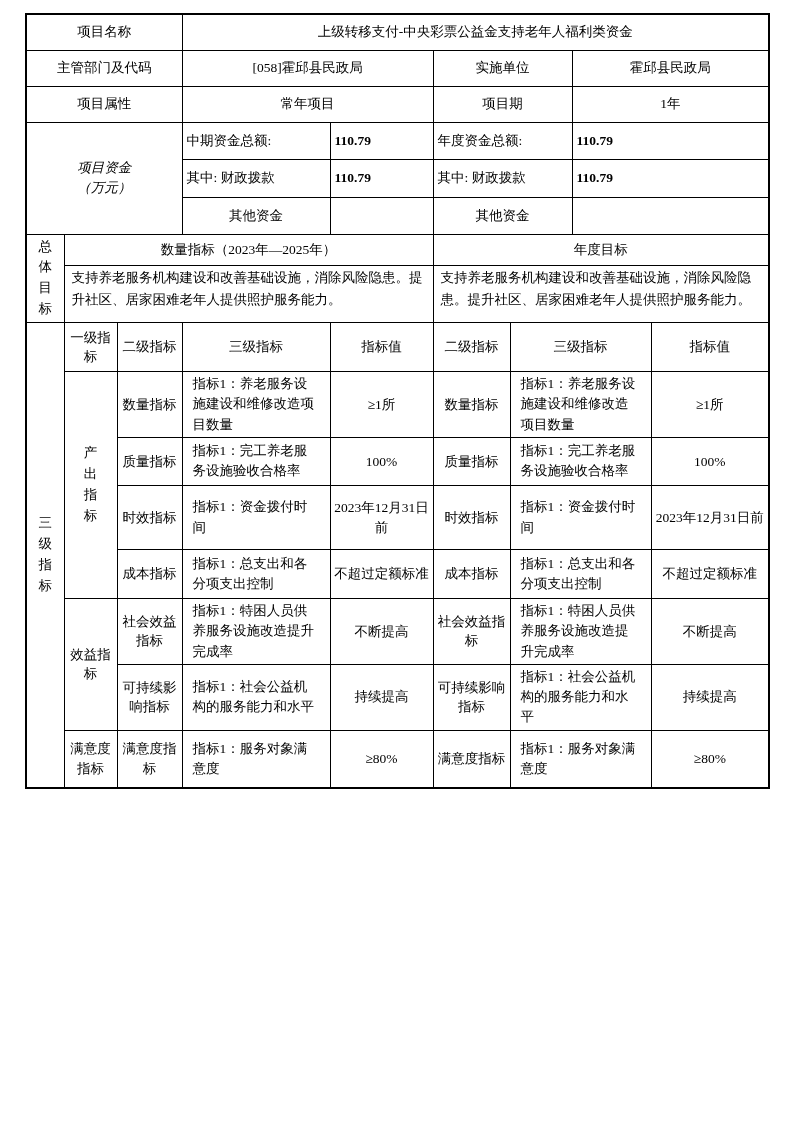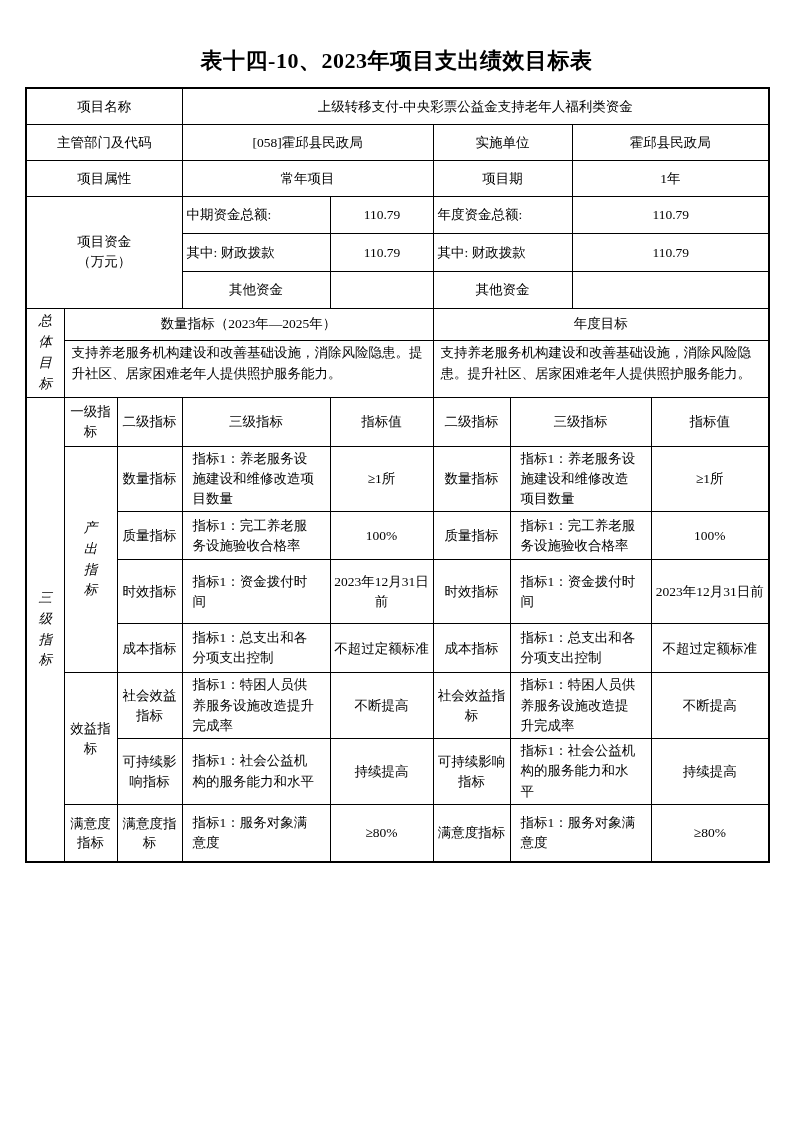"表十四-10、2023年项目支出绩效目标表" div.title { html: <div>表十四-10、2023年项目支出绩效目标表</div> -> none }
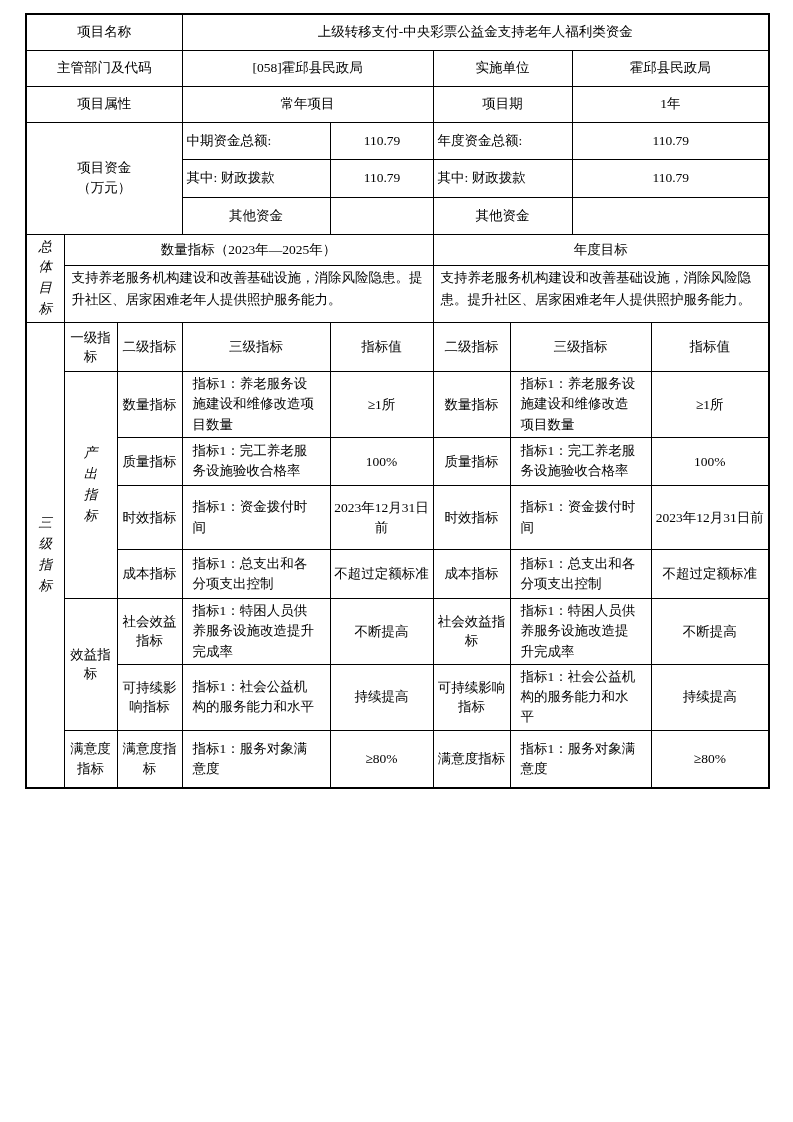"110.79" td.num { font-weight: none -> bold; text-align: center -> left }
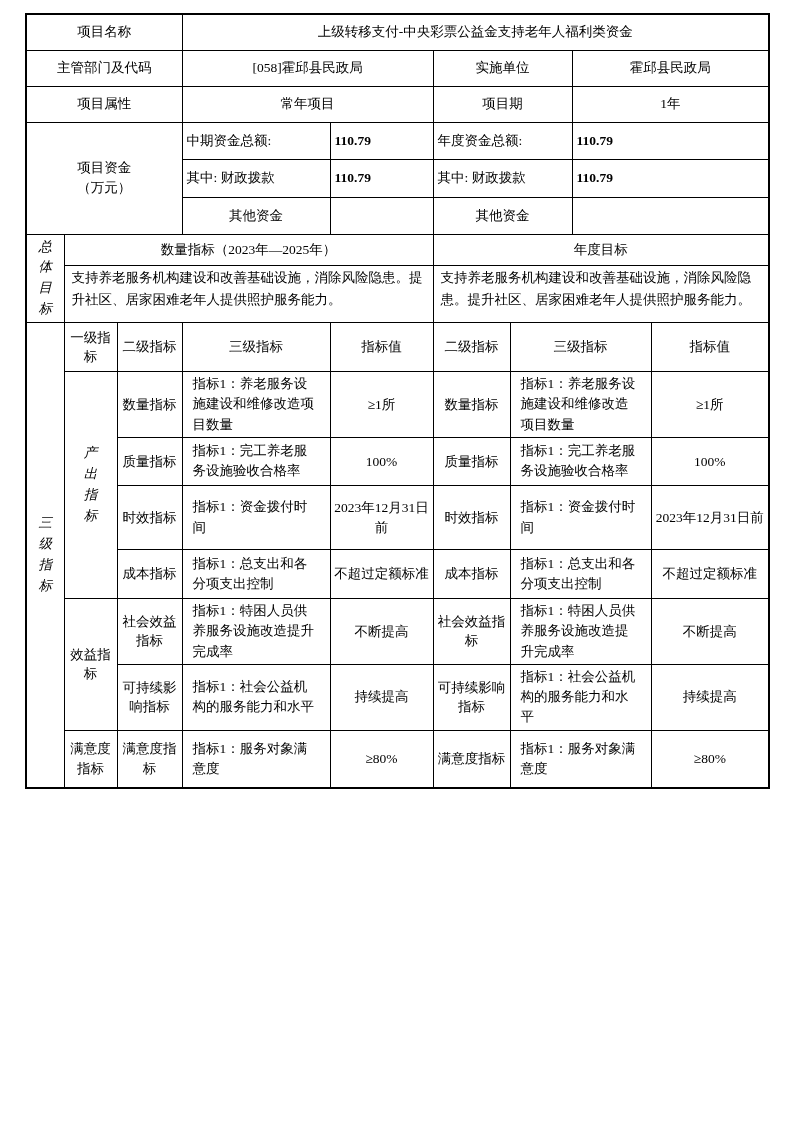"项目资金（万元）" .w4 { font-style: none -> italic }
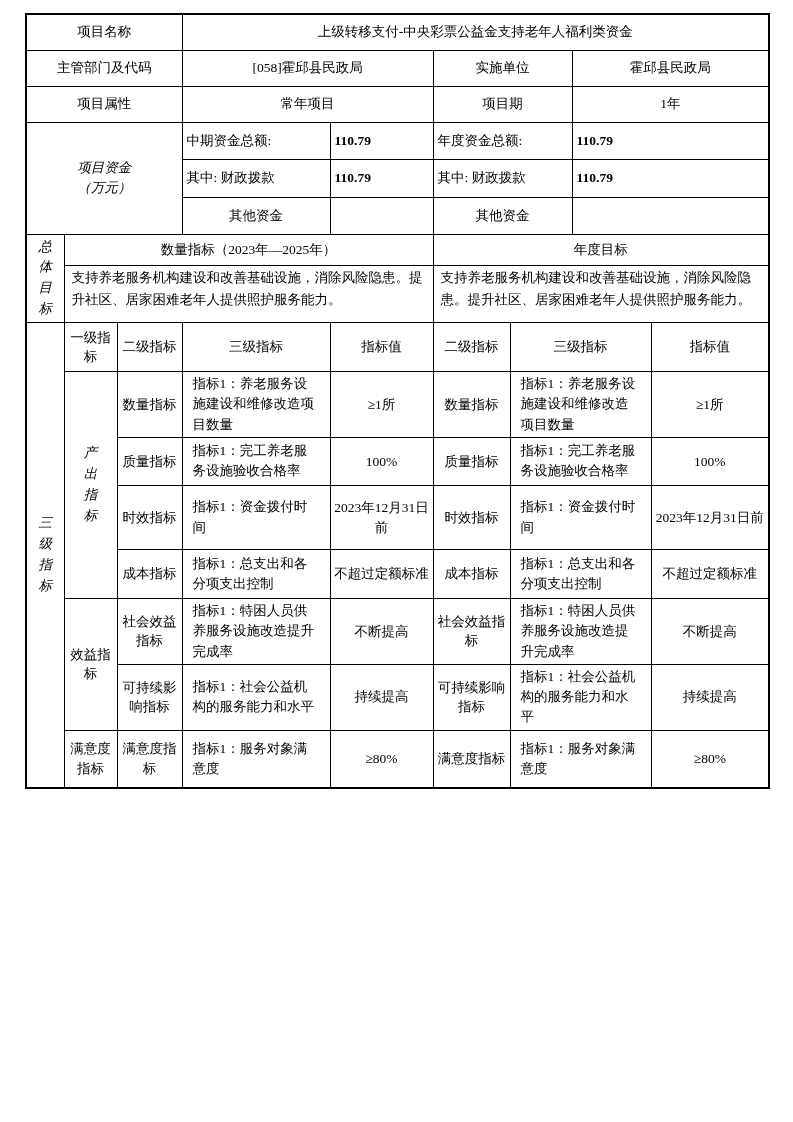"总体目标" .vchar { font-style: italic -> none }
